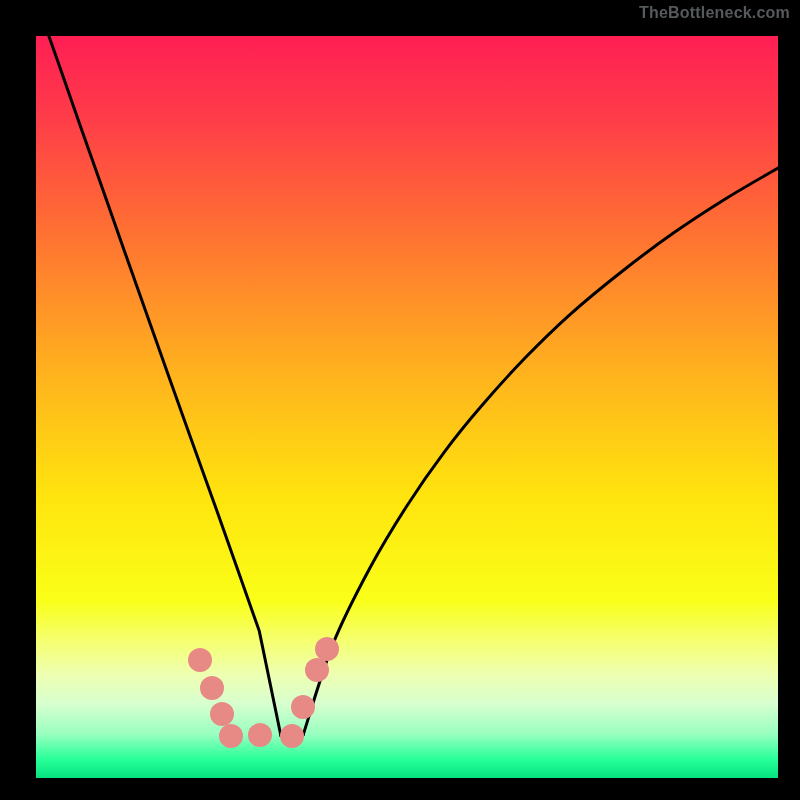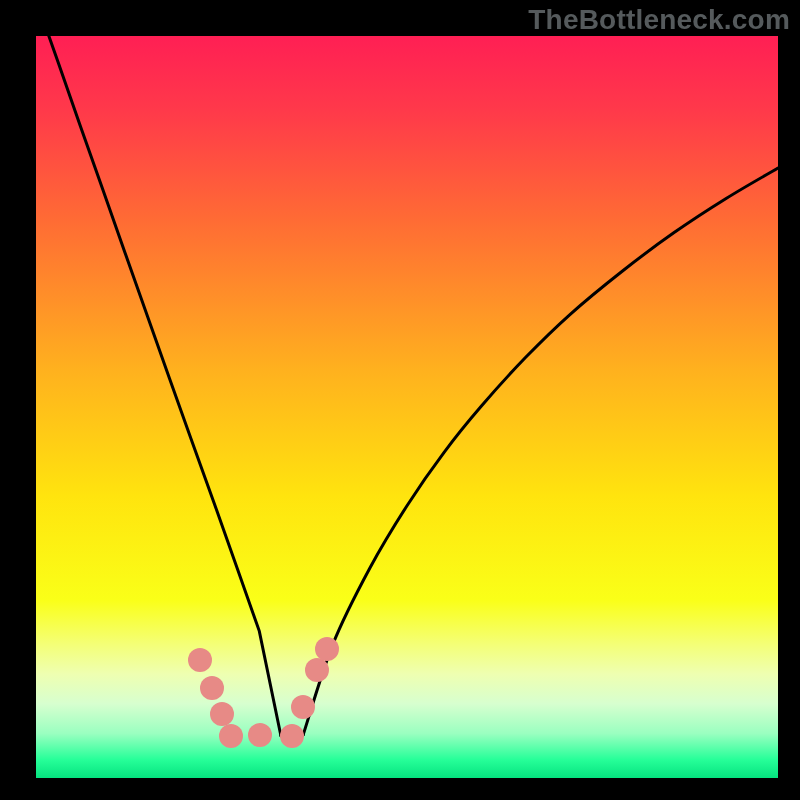"TheBottleneck.com" .watermark { font-size: 28px -> 16px }
